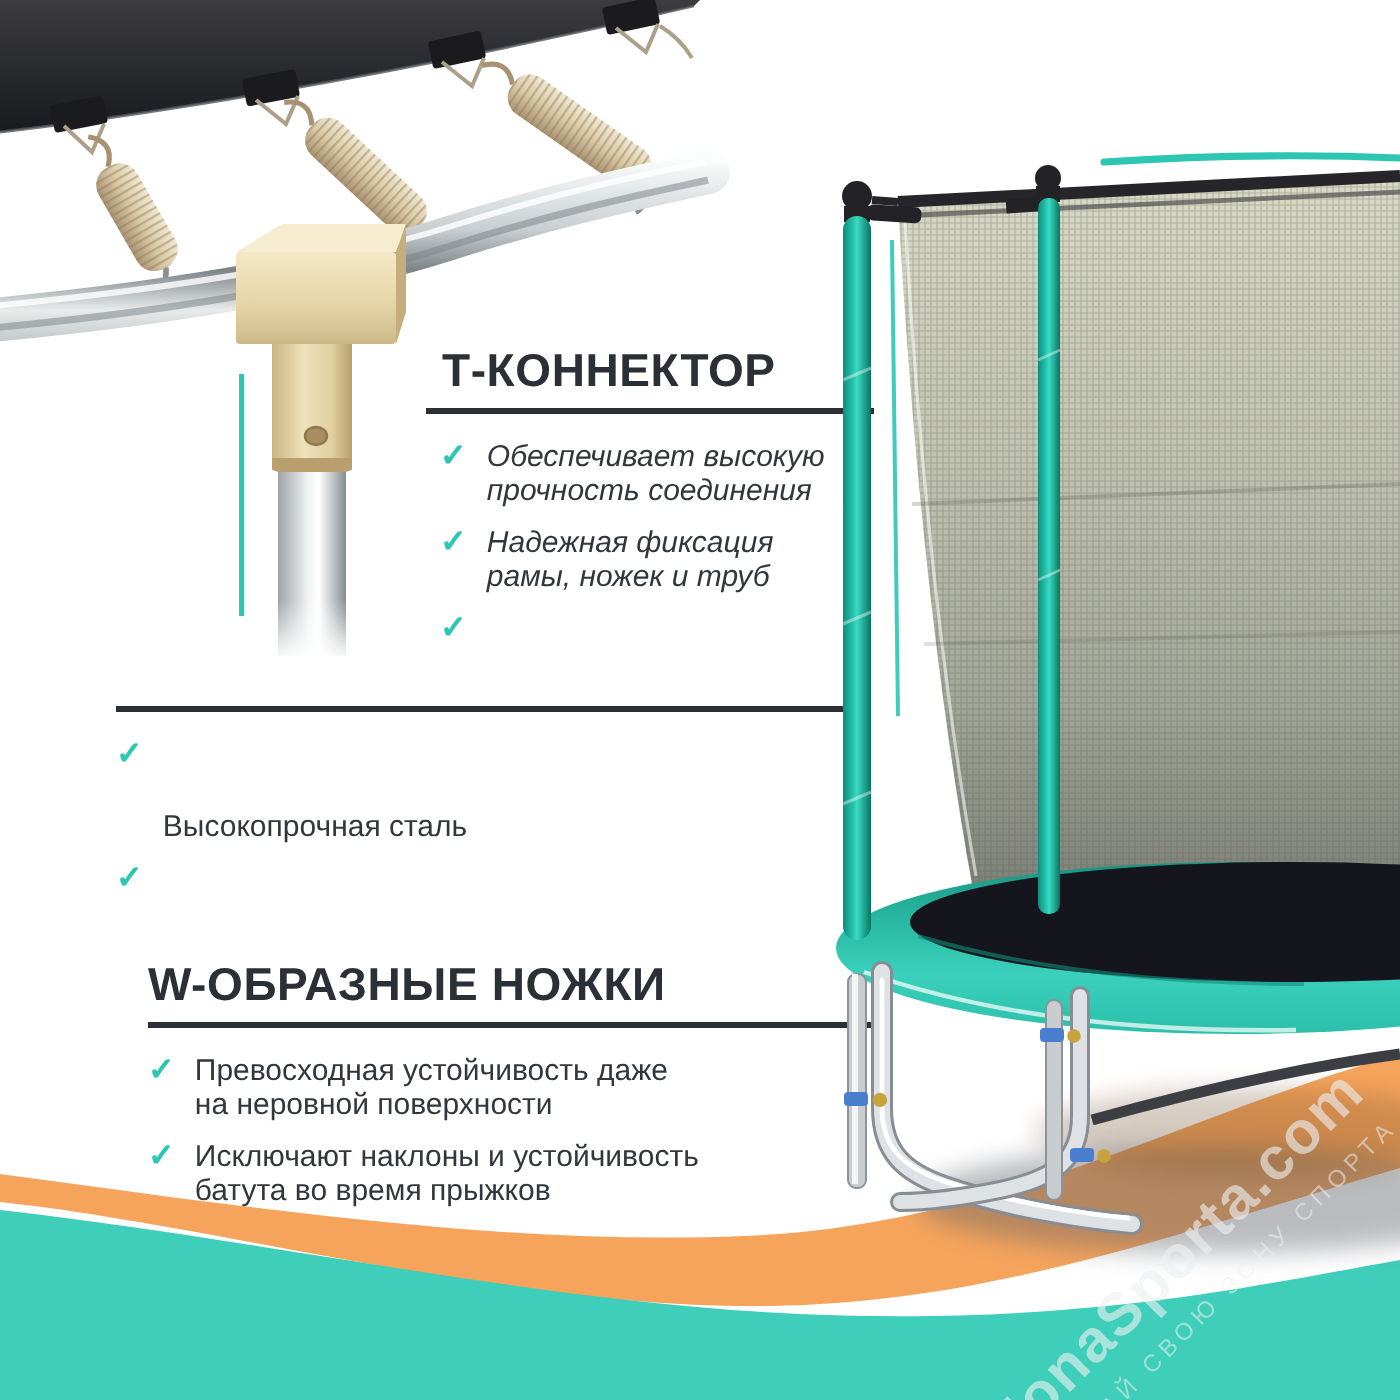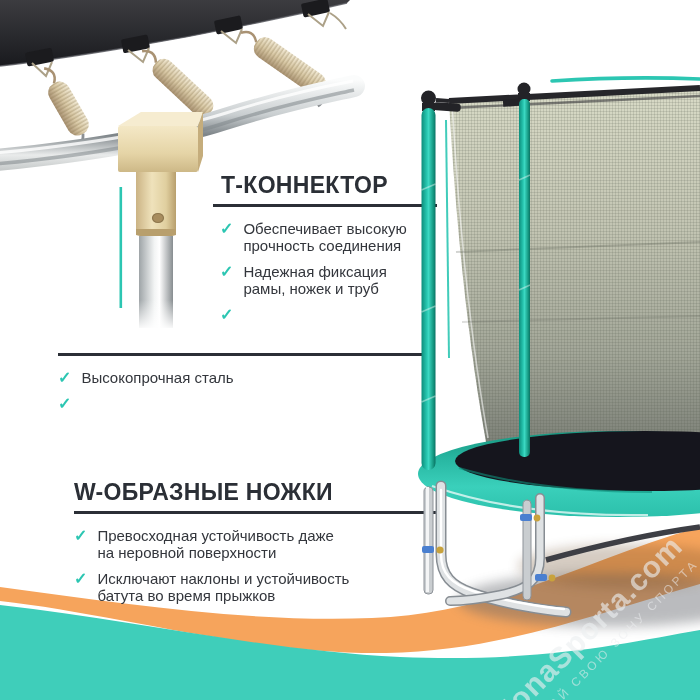"Обеспечивает высокую прочность" #sec-tconnector .btxt { font-style: none -> italic }
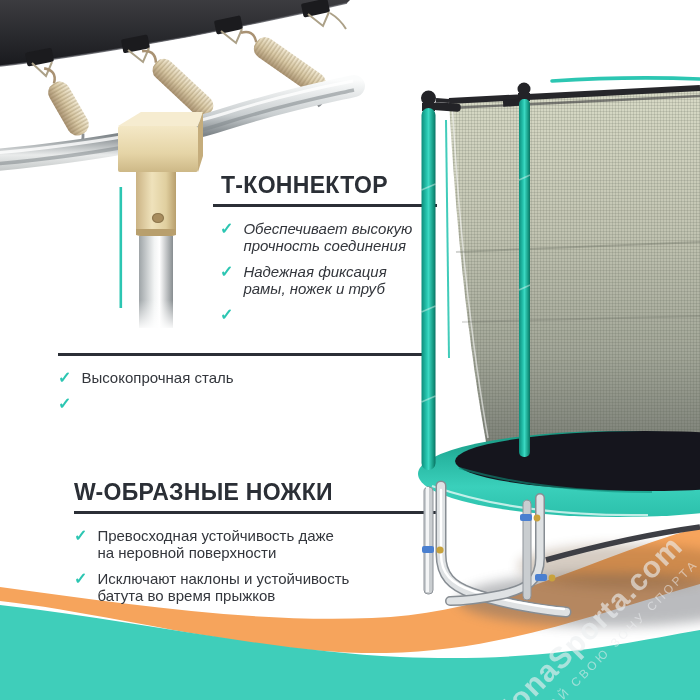"Высокопрочная сталь" #sec-rama .btxt { margin-top: none -> 36px }
